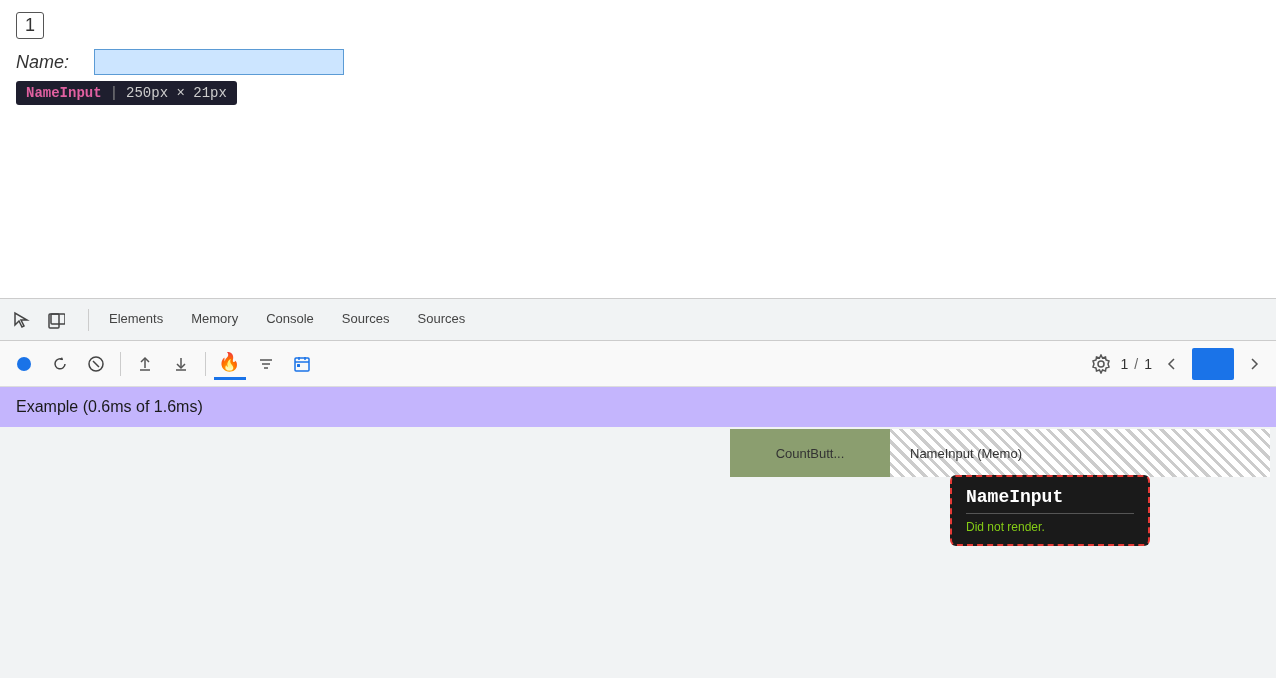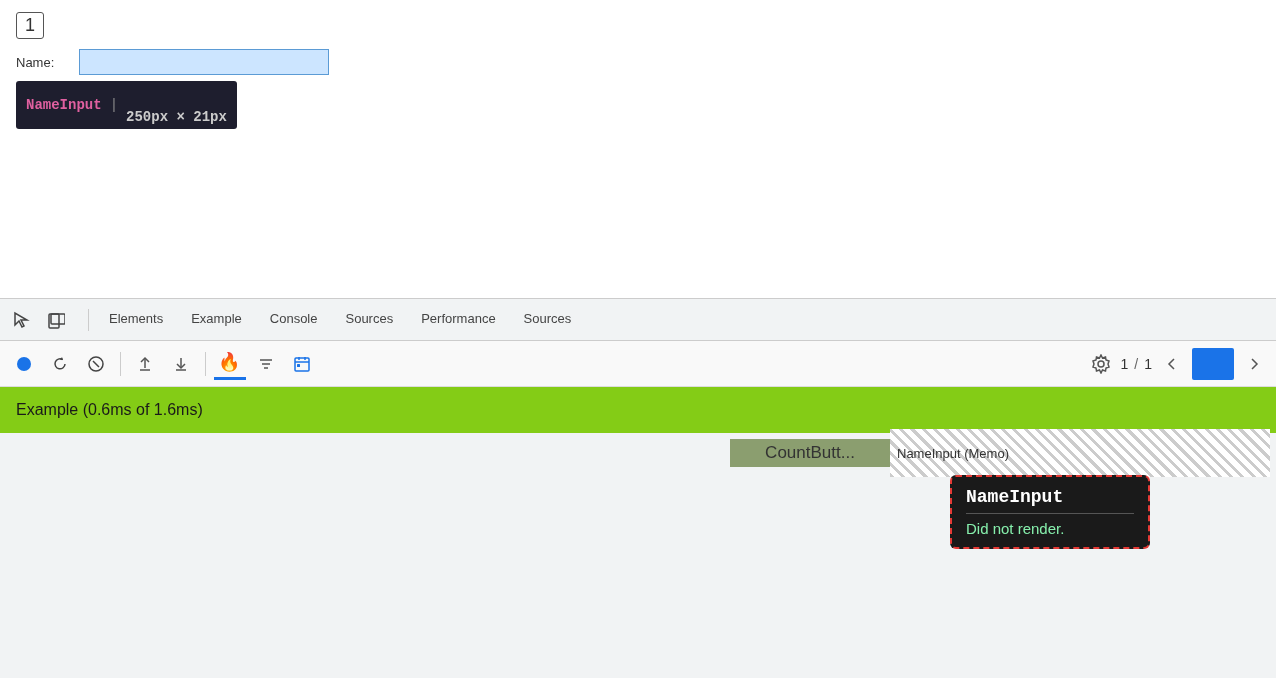"Name:" .name-label { font-size: 13px -> 18px; font-style: none -> italic }
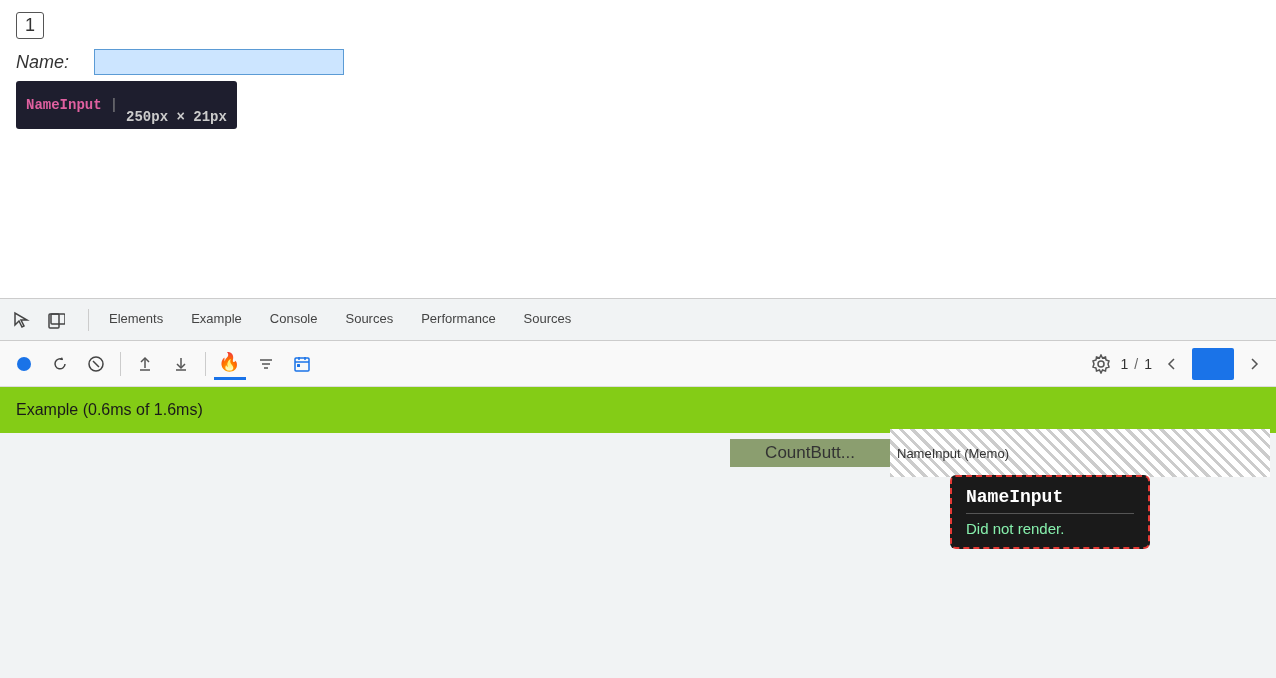"250px × 21px" .tooltip-badge .dimensions { font-weight: bold -> normal; margin-top: 24px -> none }
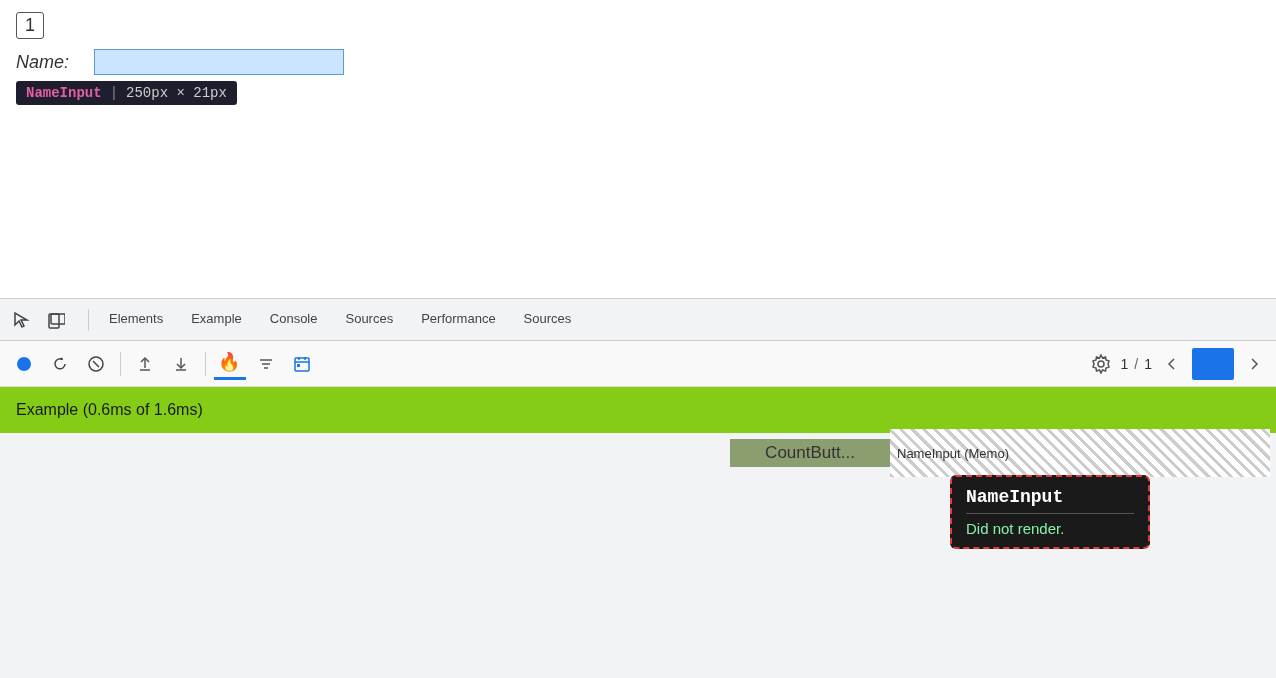"Example" div.dt-tab { text: Example -> Memory }
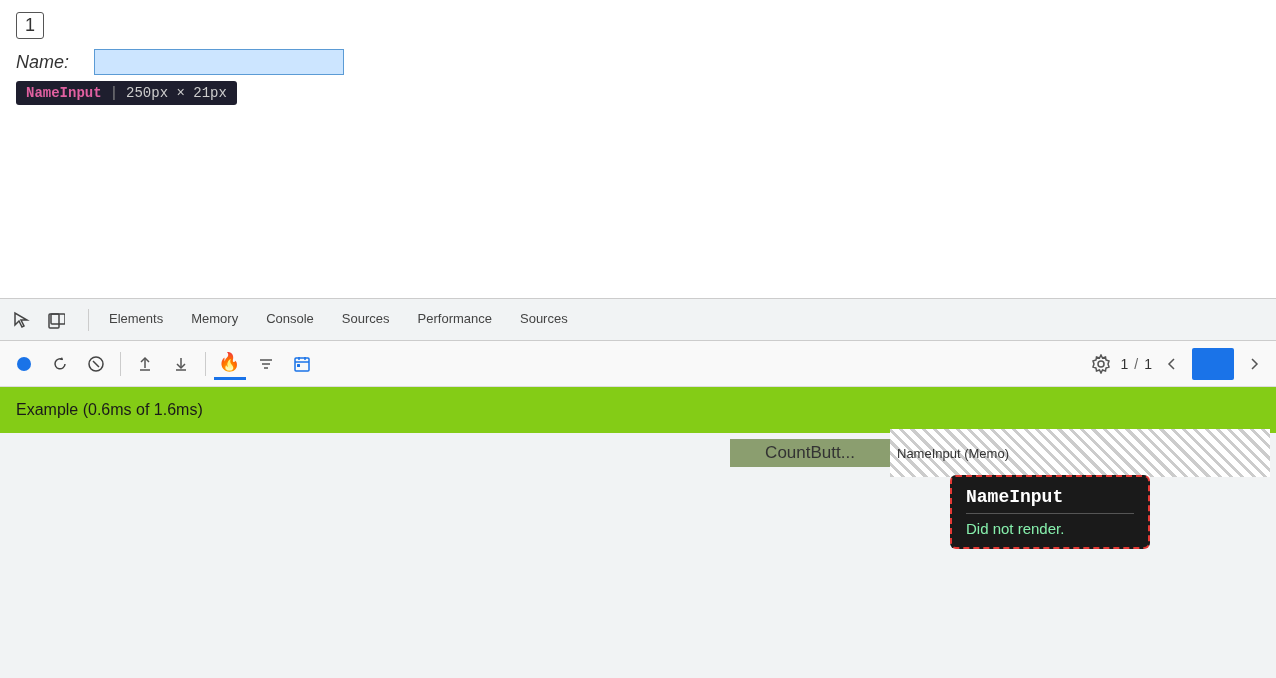"Performance" div.dt-tab { html: <div>Performance</div> -> none }
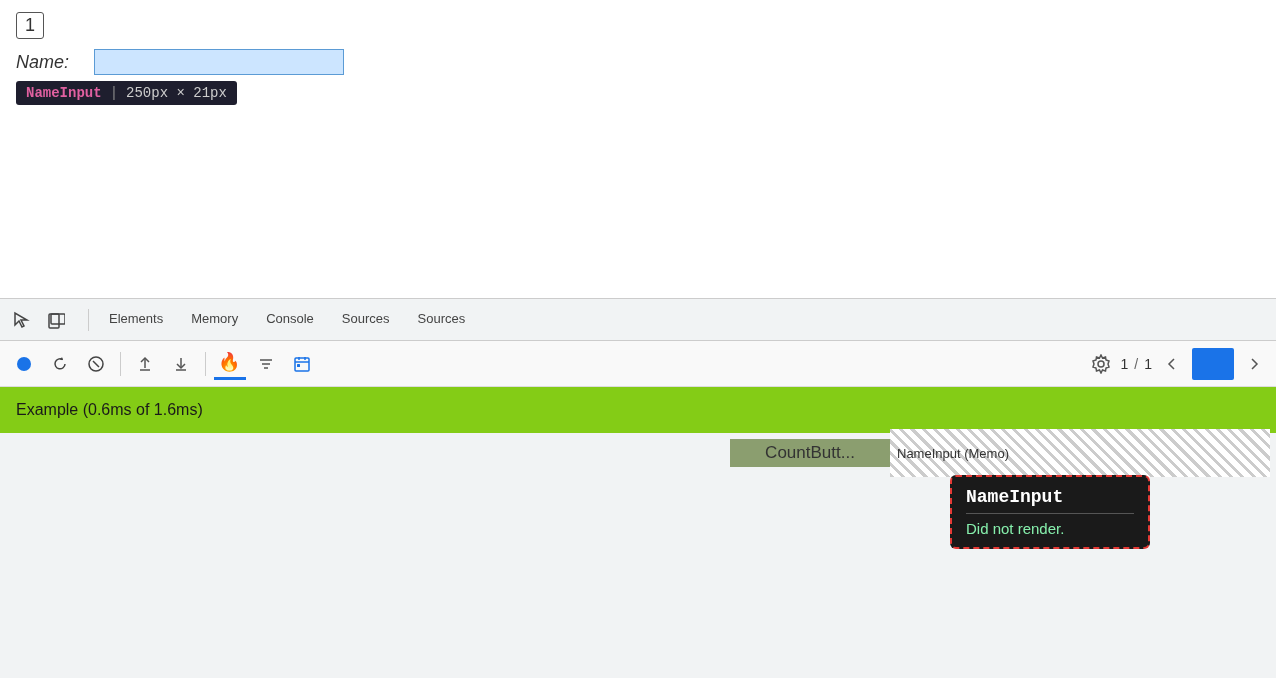"Example (0.6ms of 1.6ms)" .example-bar { background: #84cc16 -> #c4b5fd; height: 46px -> 40px }
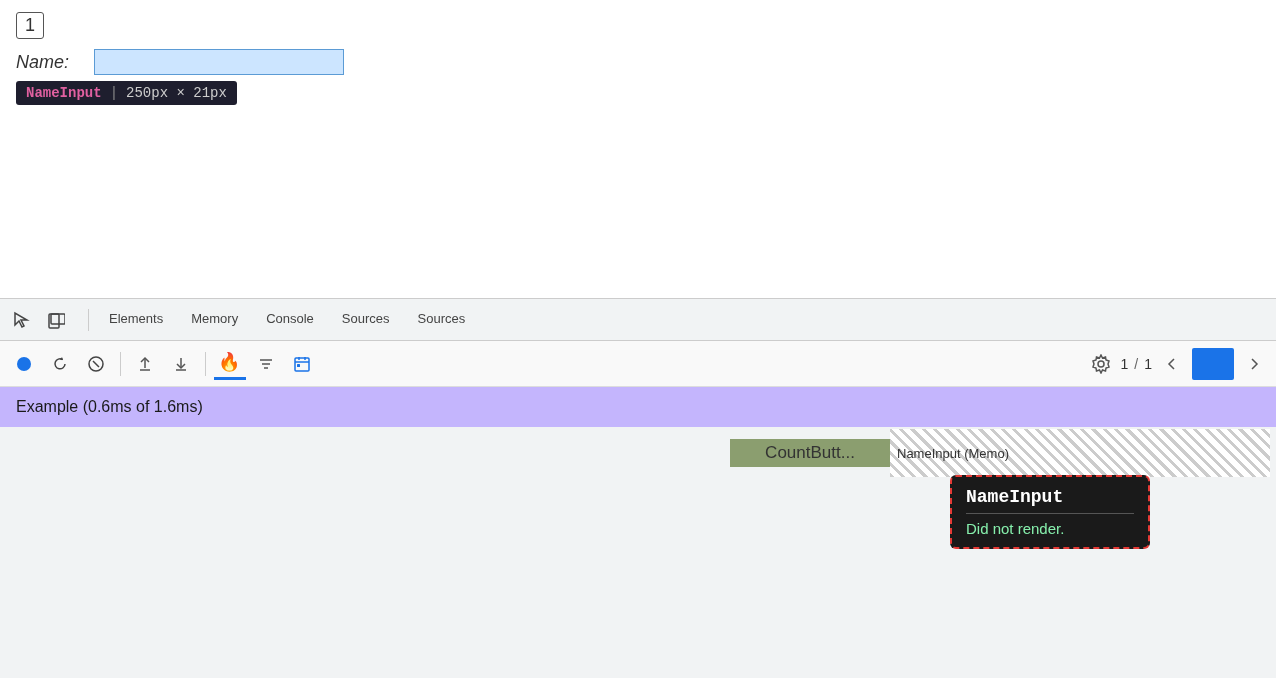"CountButt..." .count-butt-bar { font-size: 17px -> 13px; height: 28px -> 48px }
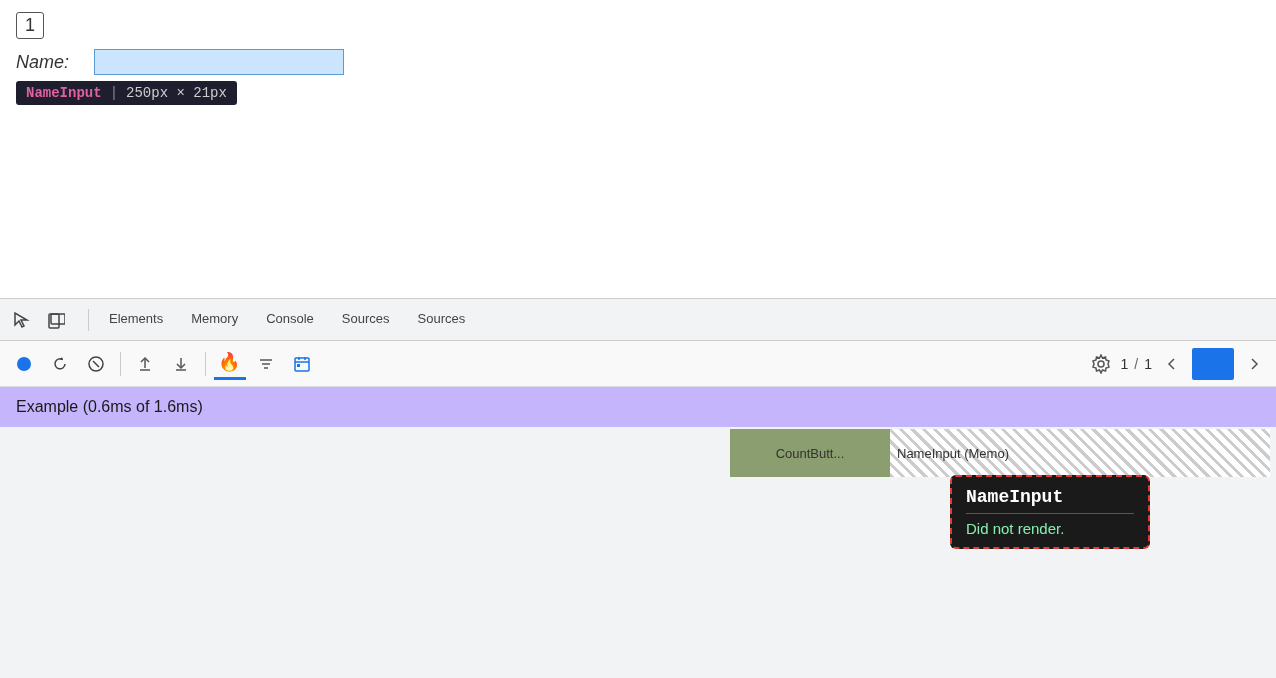"NameInput (Memo)" .nameinput-bar { padding-left: 7px -> 20px }
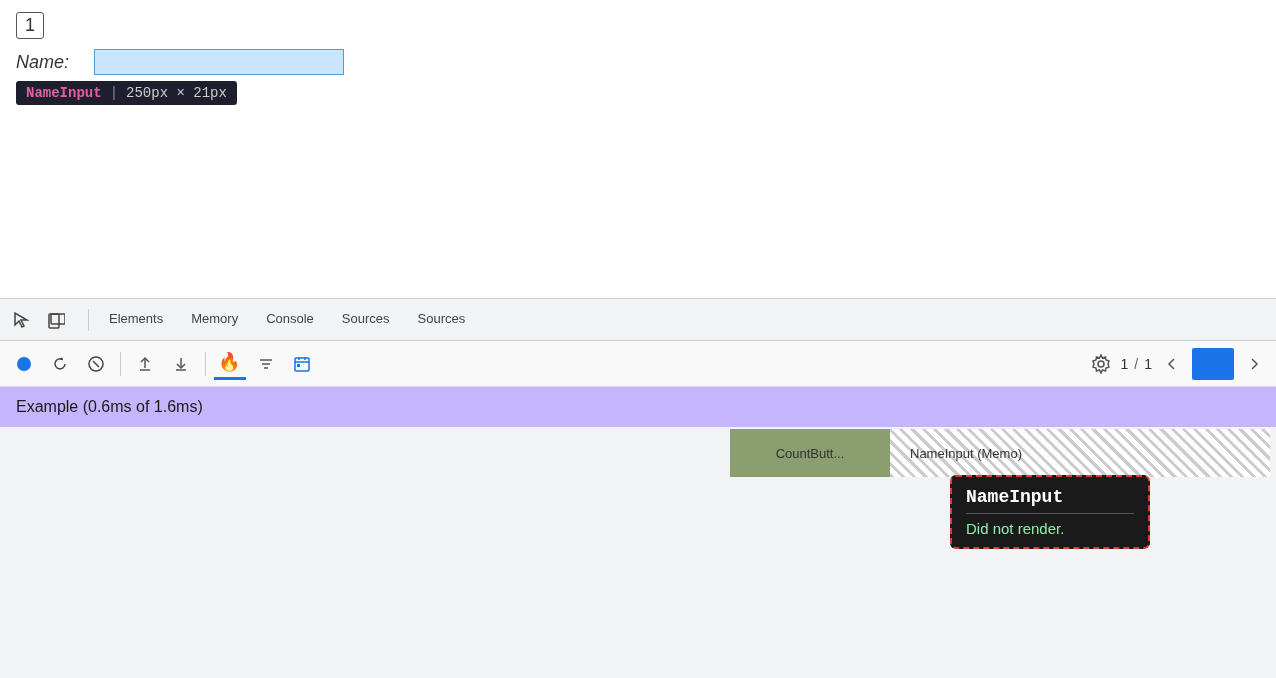"Did not render." .tooltip-body { color: #86efac -> #84cc16; font-size: 15px -> 12px }
